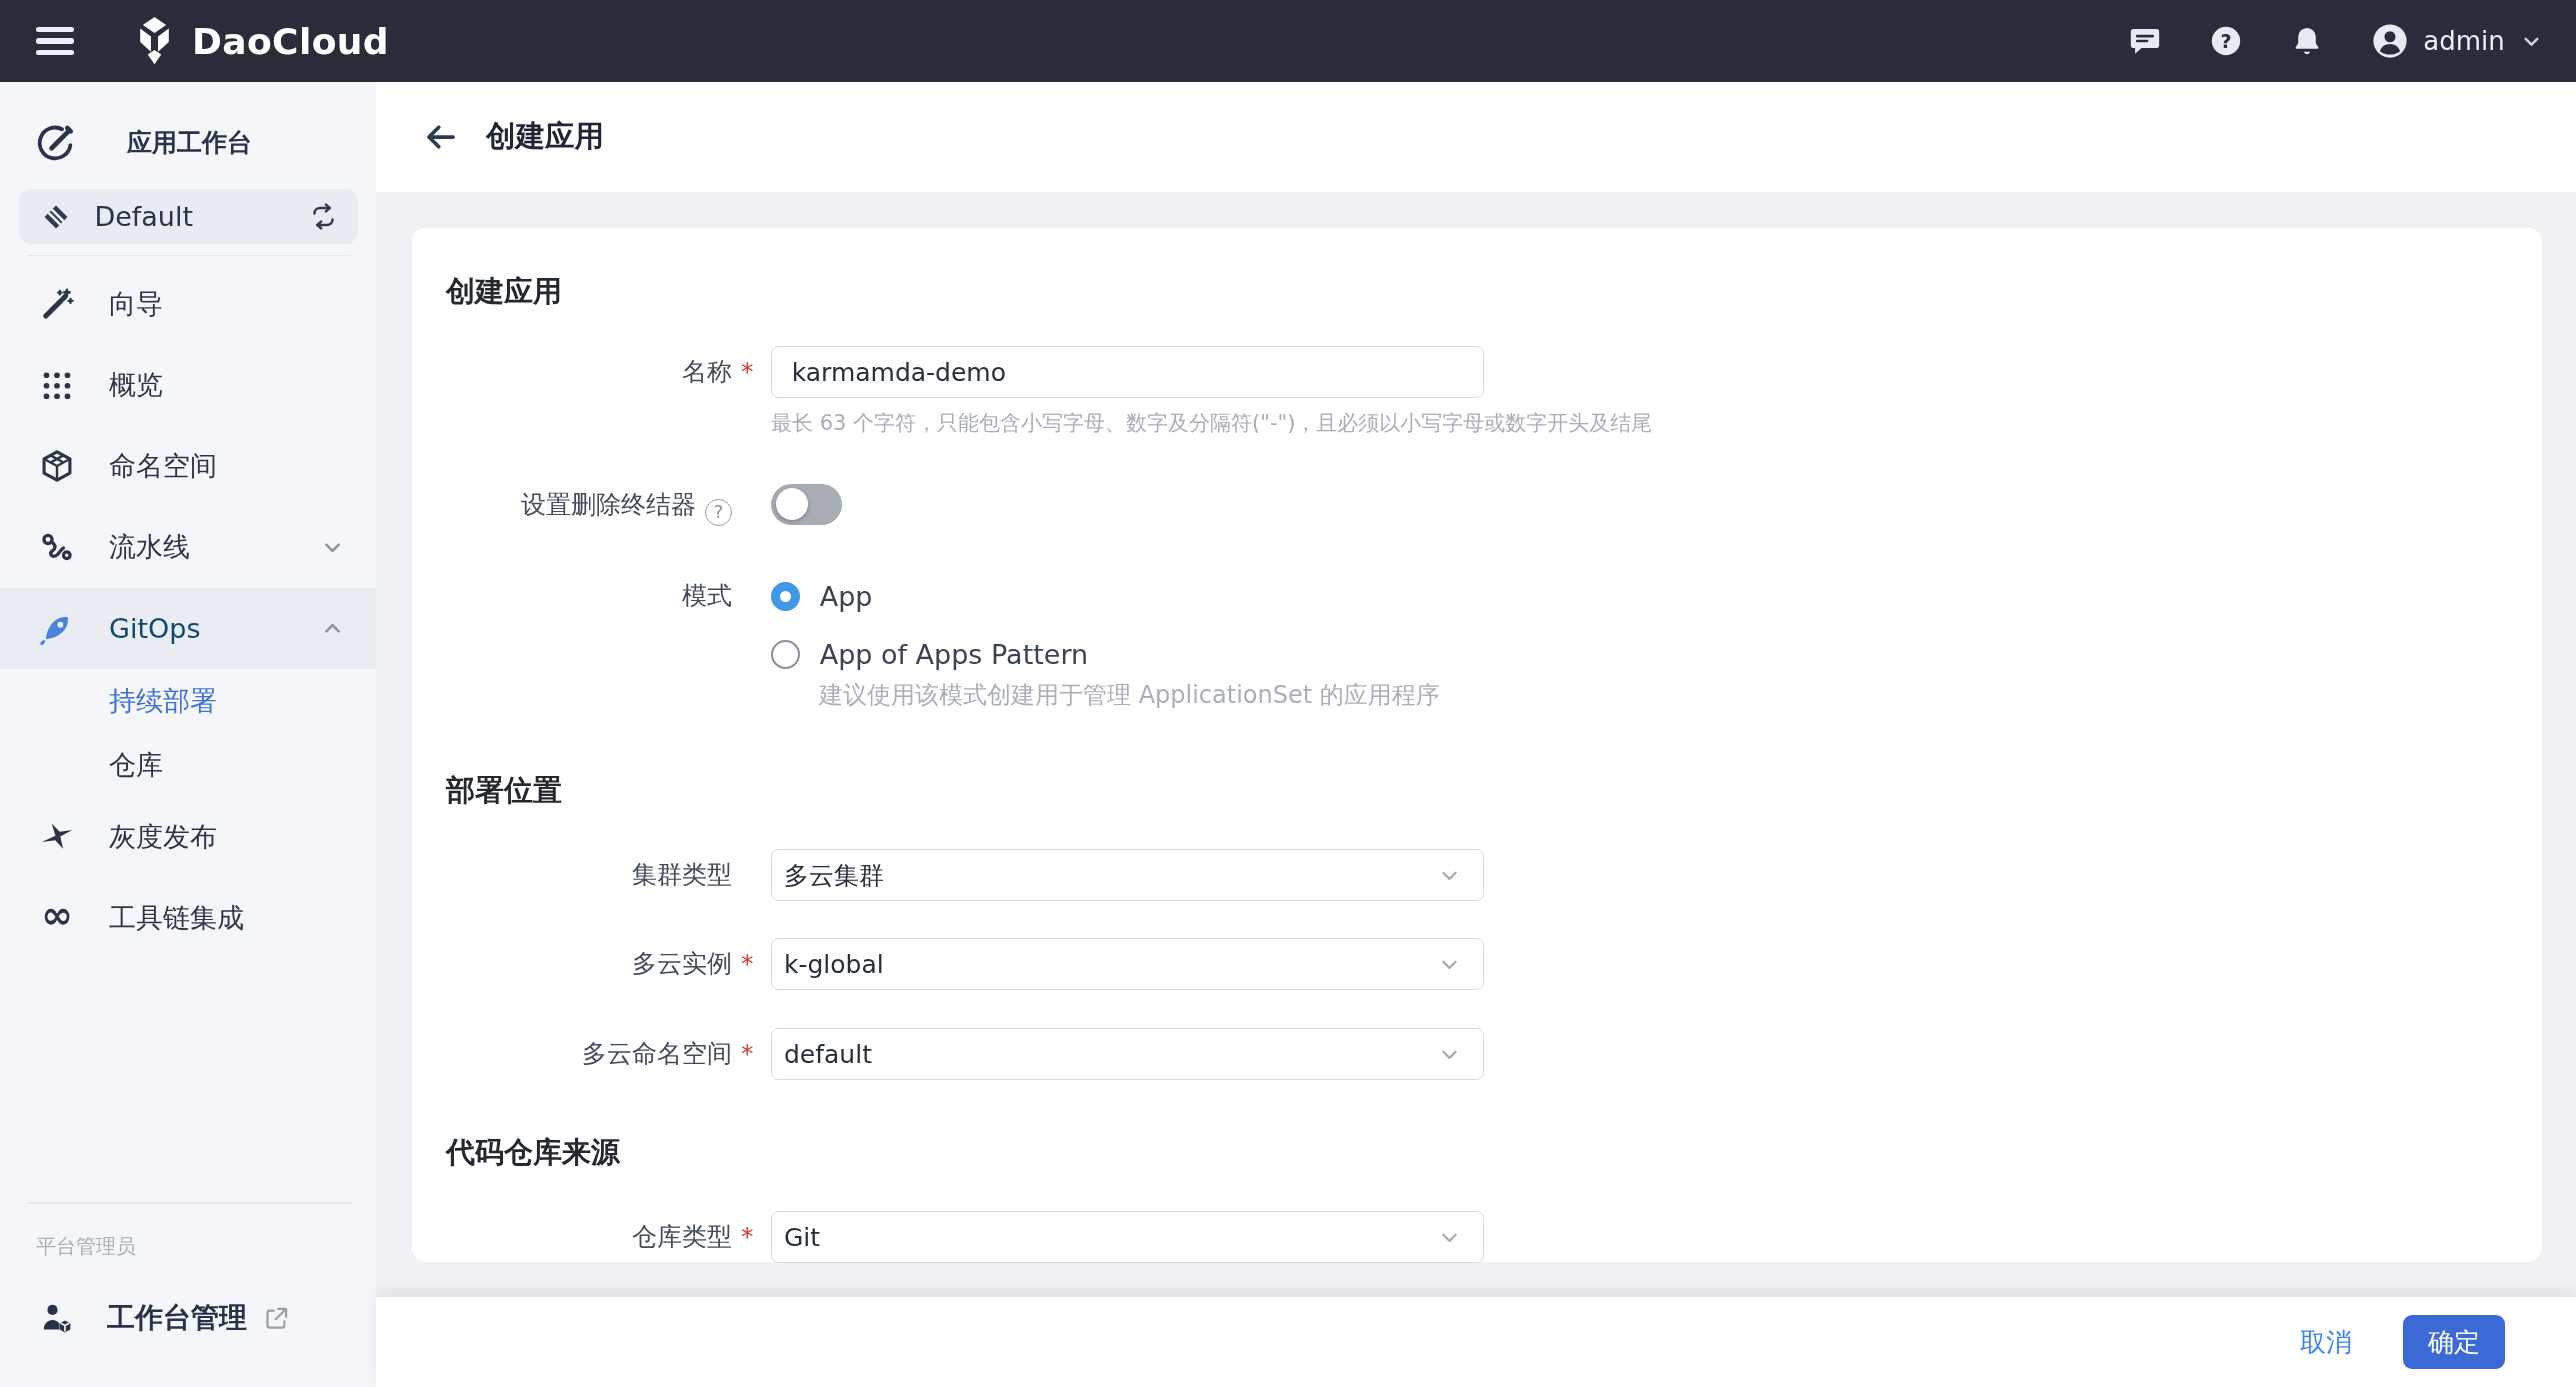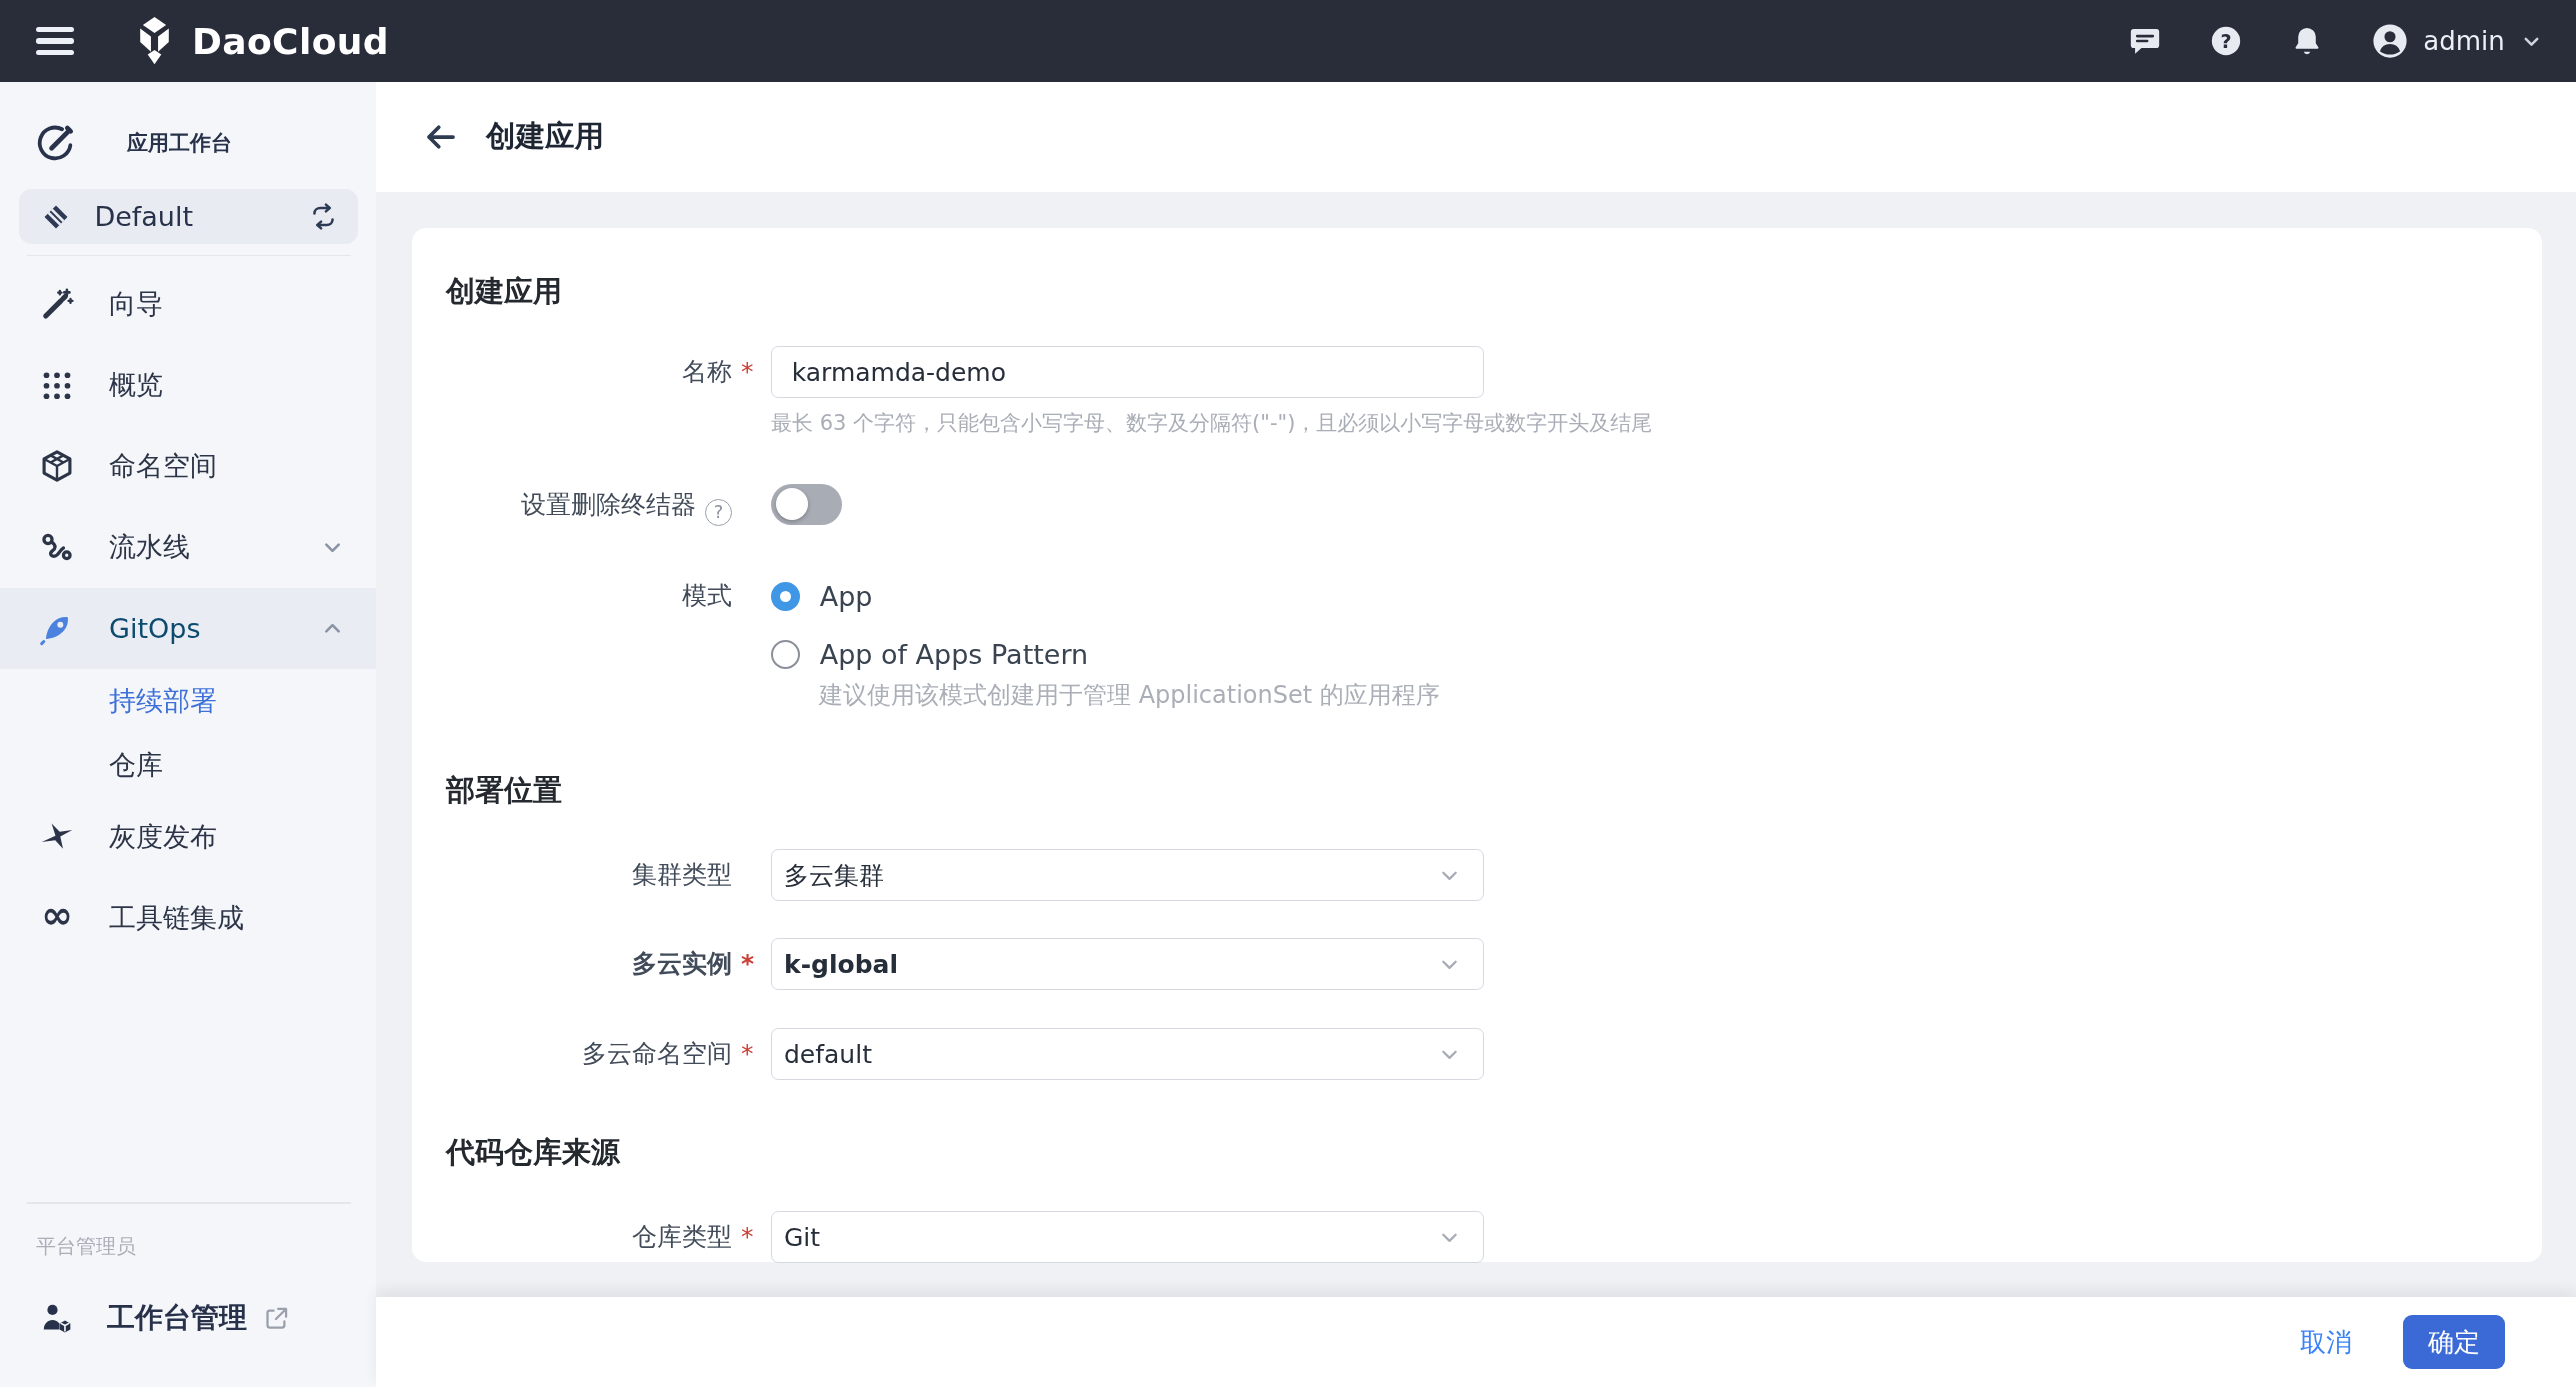"应用工作台" .ws-header .txt { font-size: 21px -> 25px }
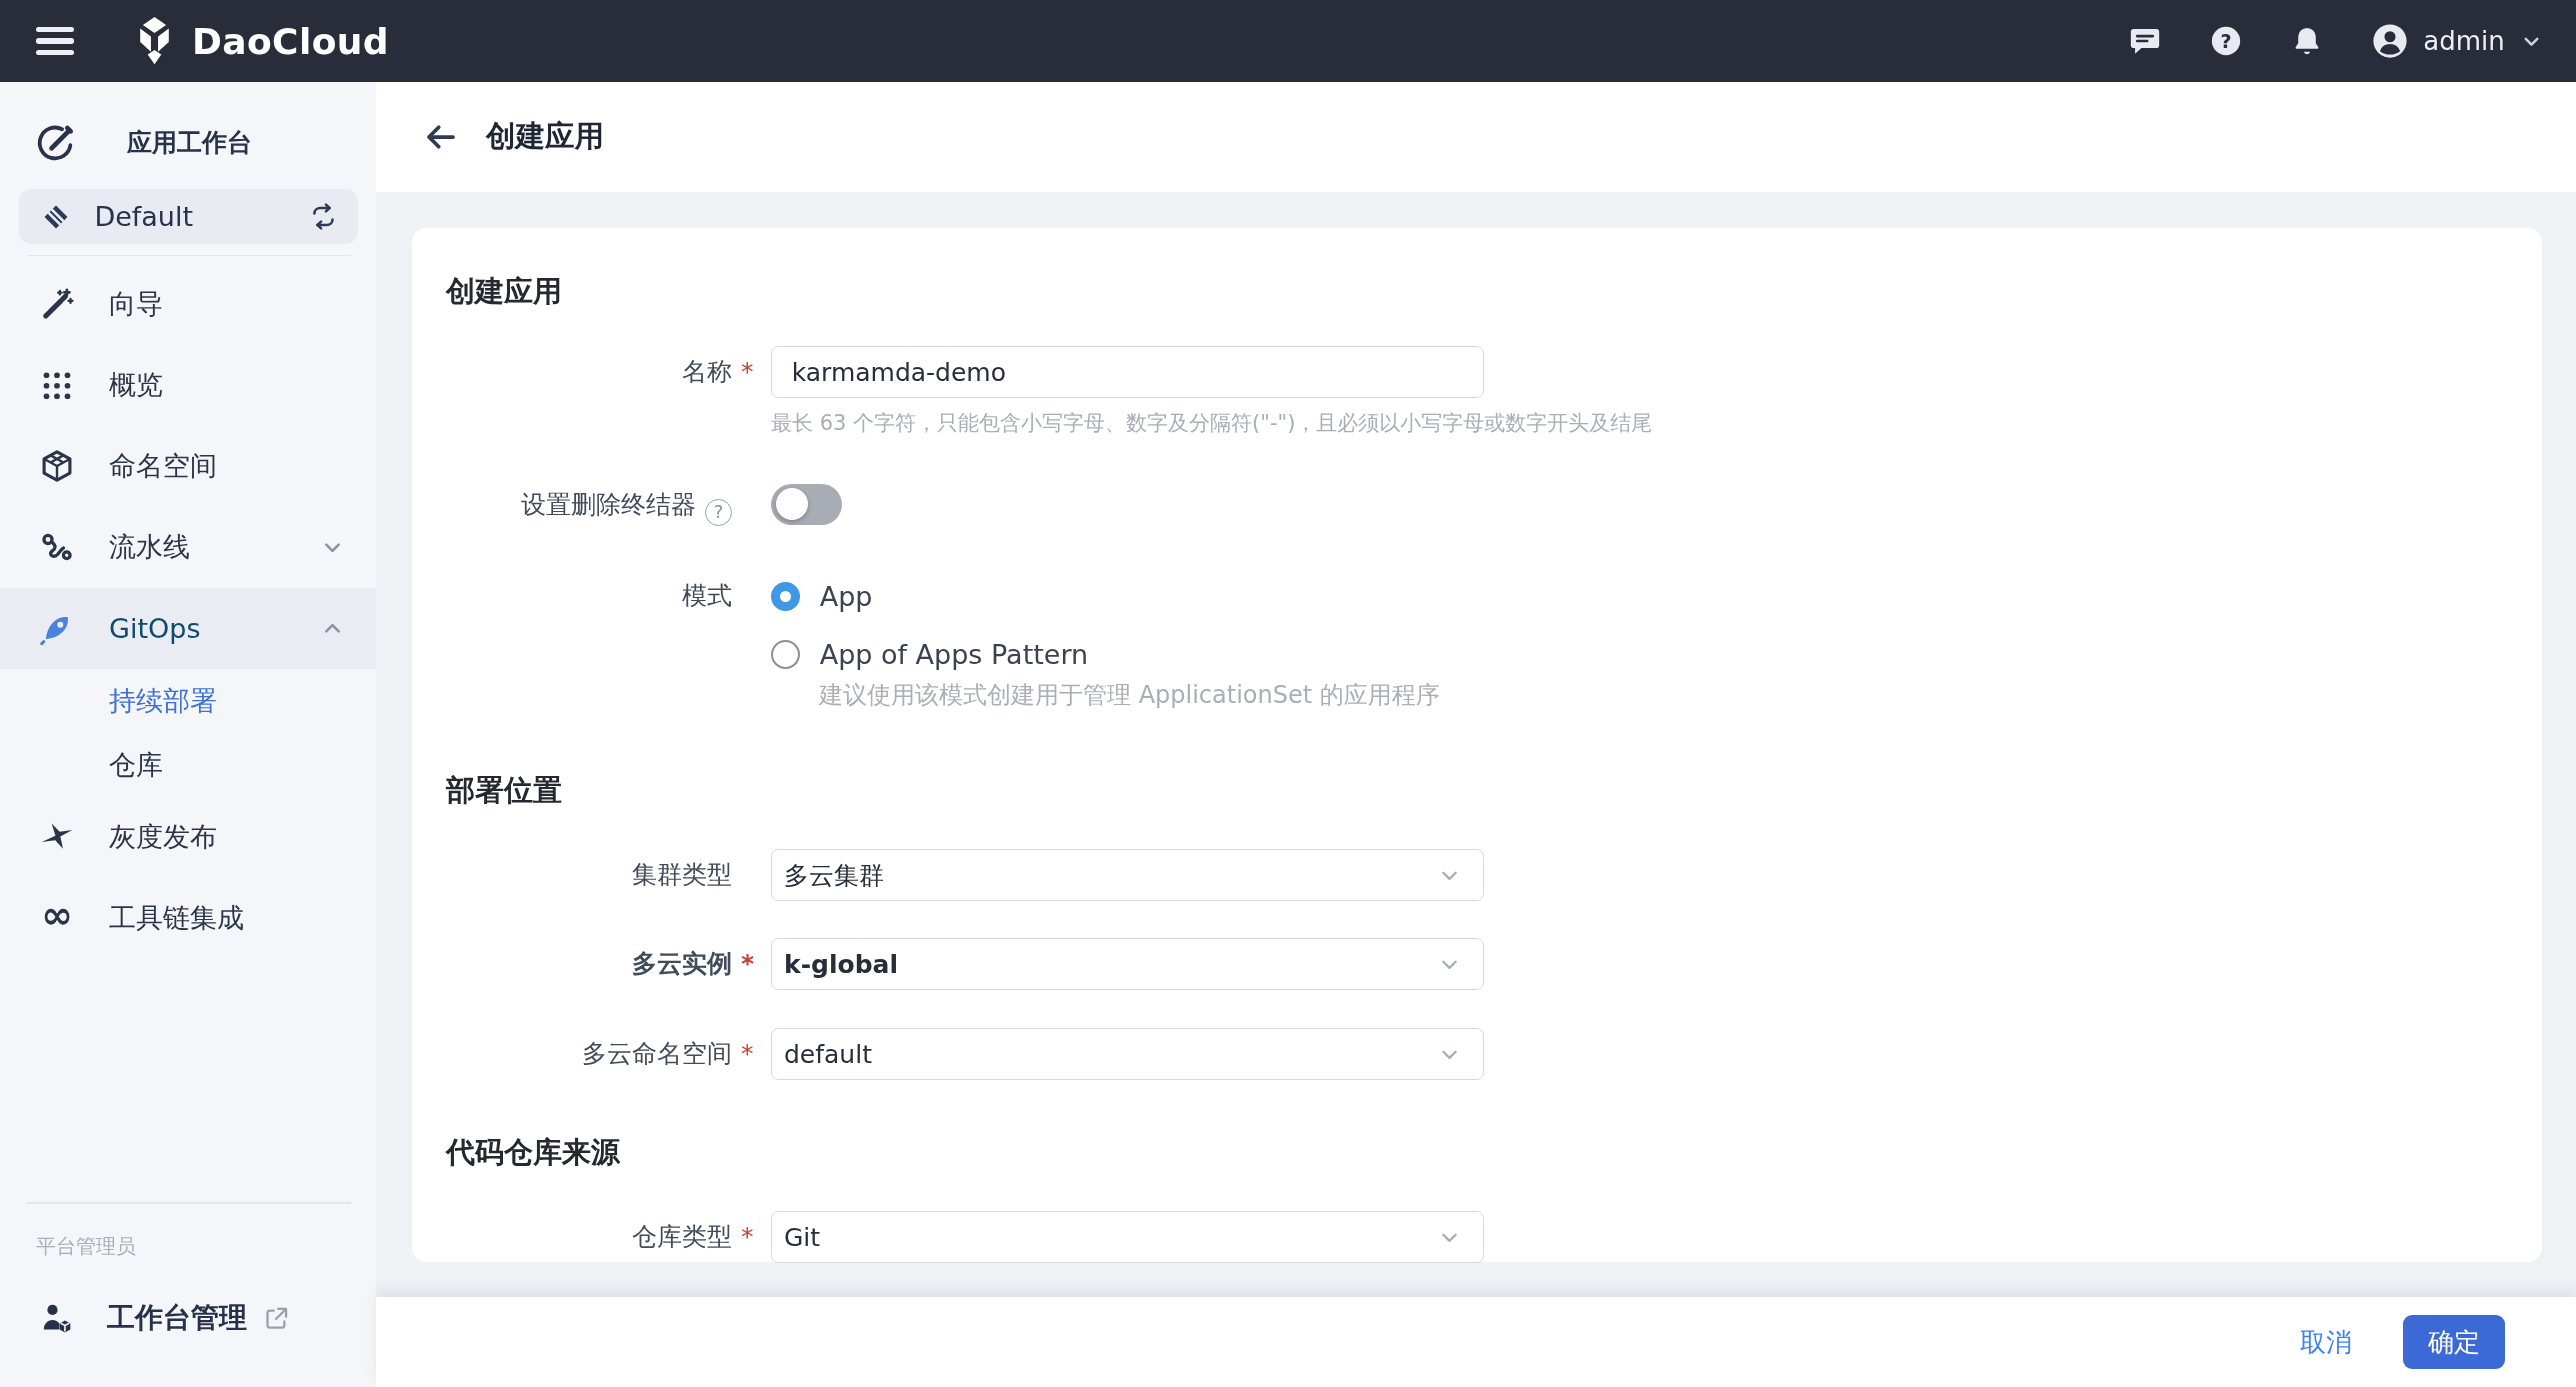"多云实例" div.row { font-weight: bold -> none }
